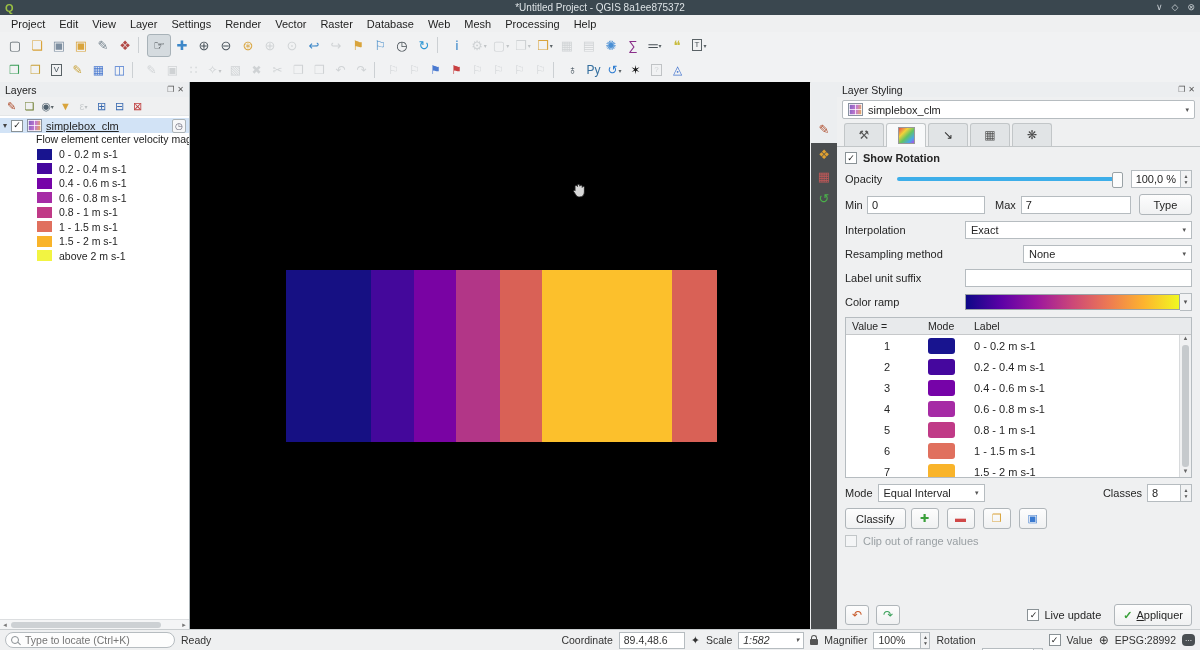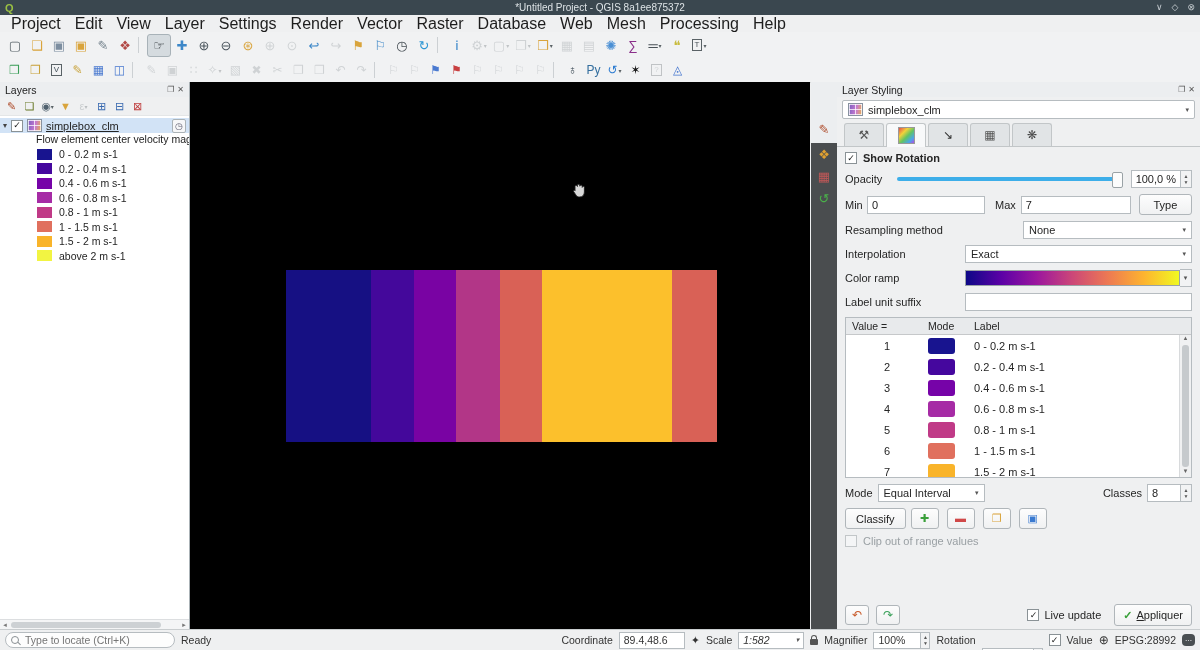"Project" .menu-item { font-size: 16px -> 11px }
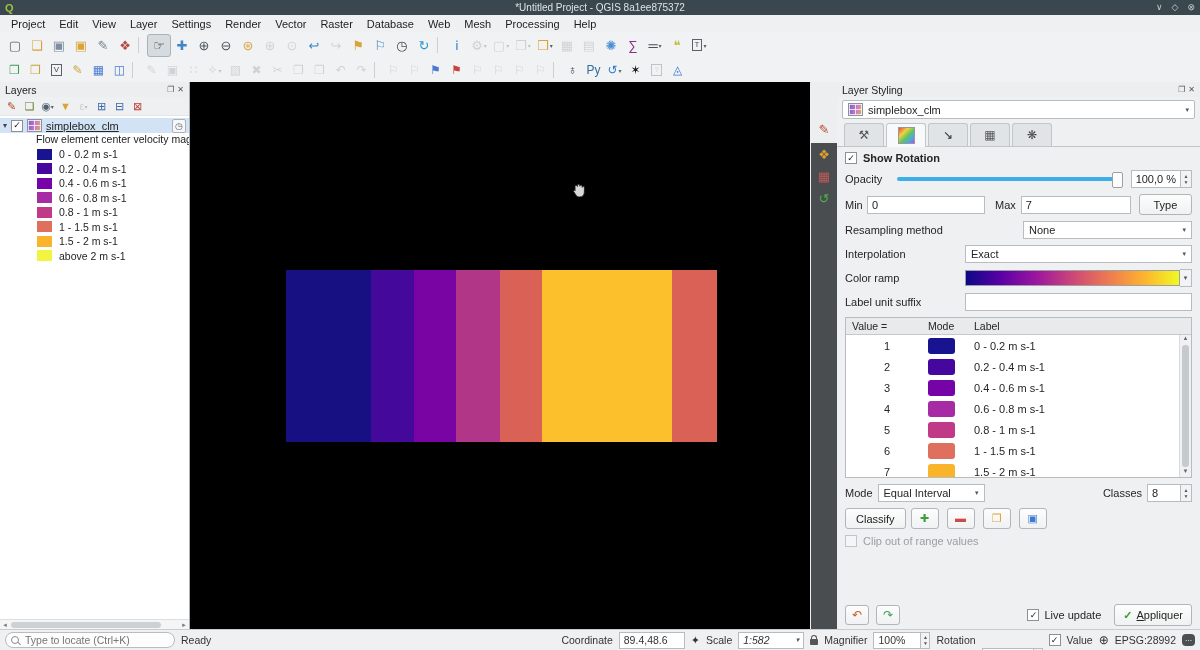"Resampling method" div.frow { order: before "Interpolation" -> after "Interpolation" }
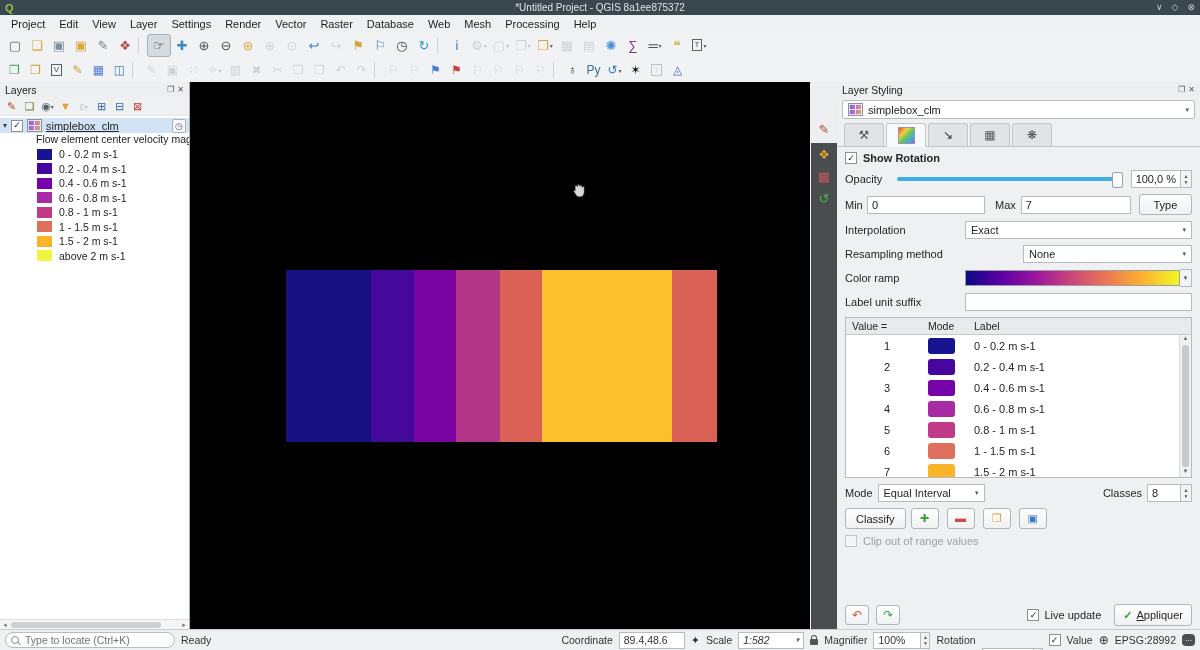"Color ramp" div.frow { order: before "Label unit suffix" -> after "Label unit suffix" }
